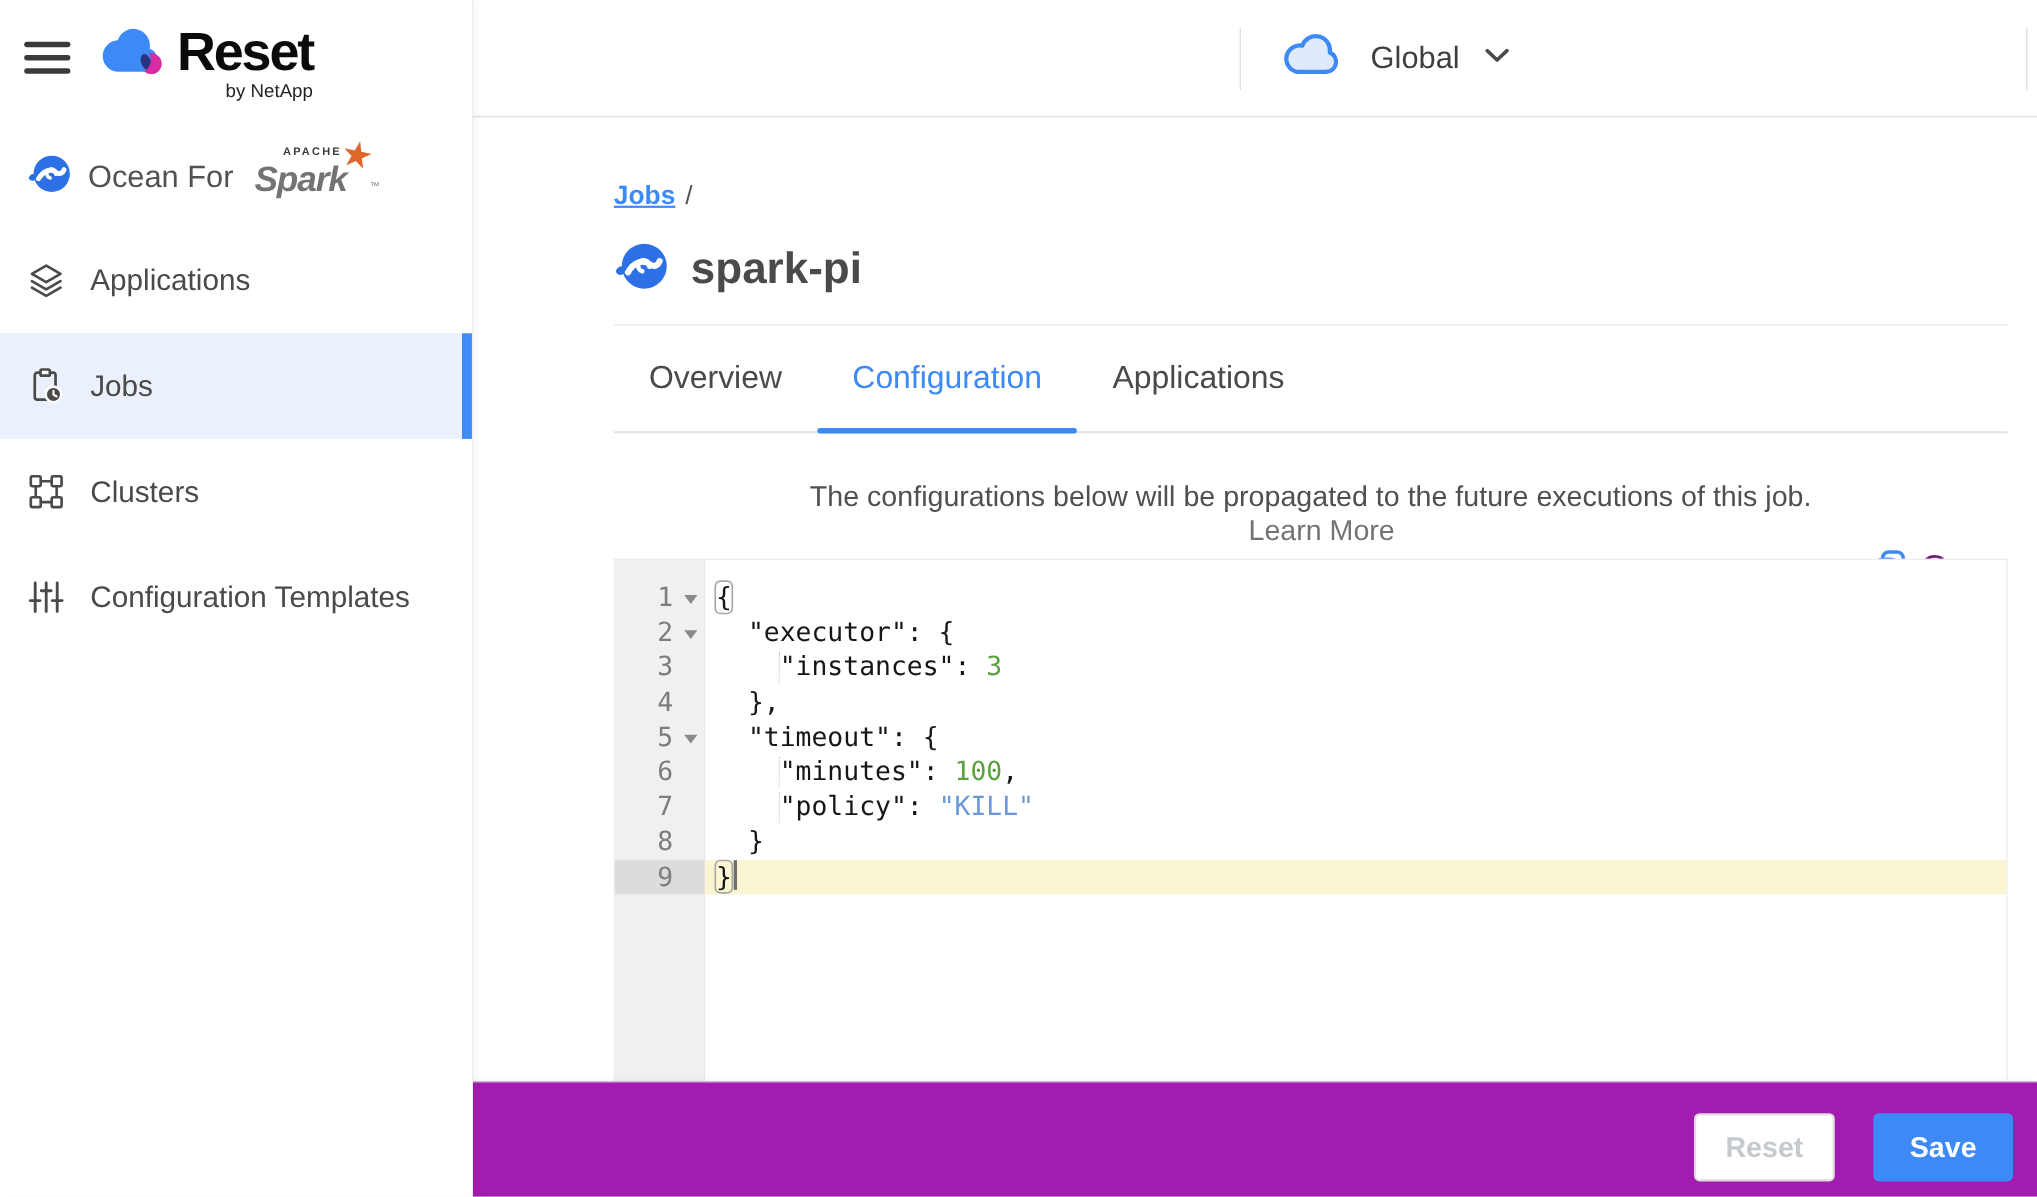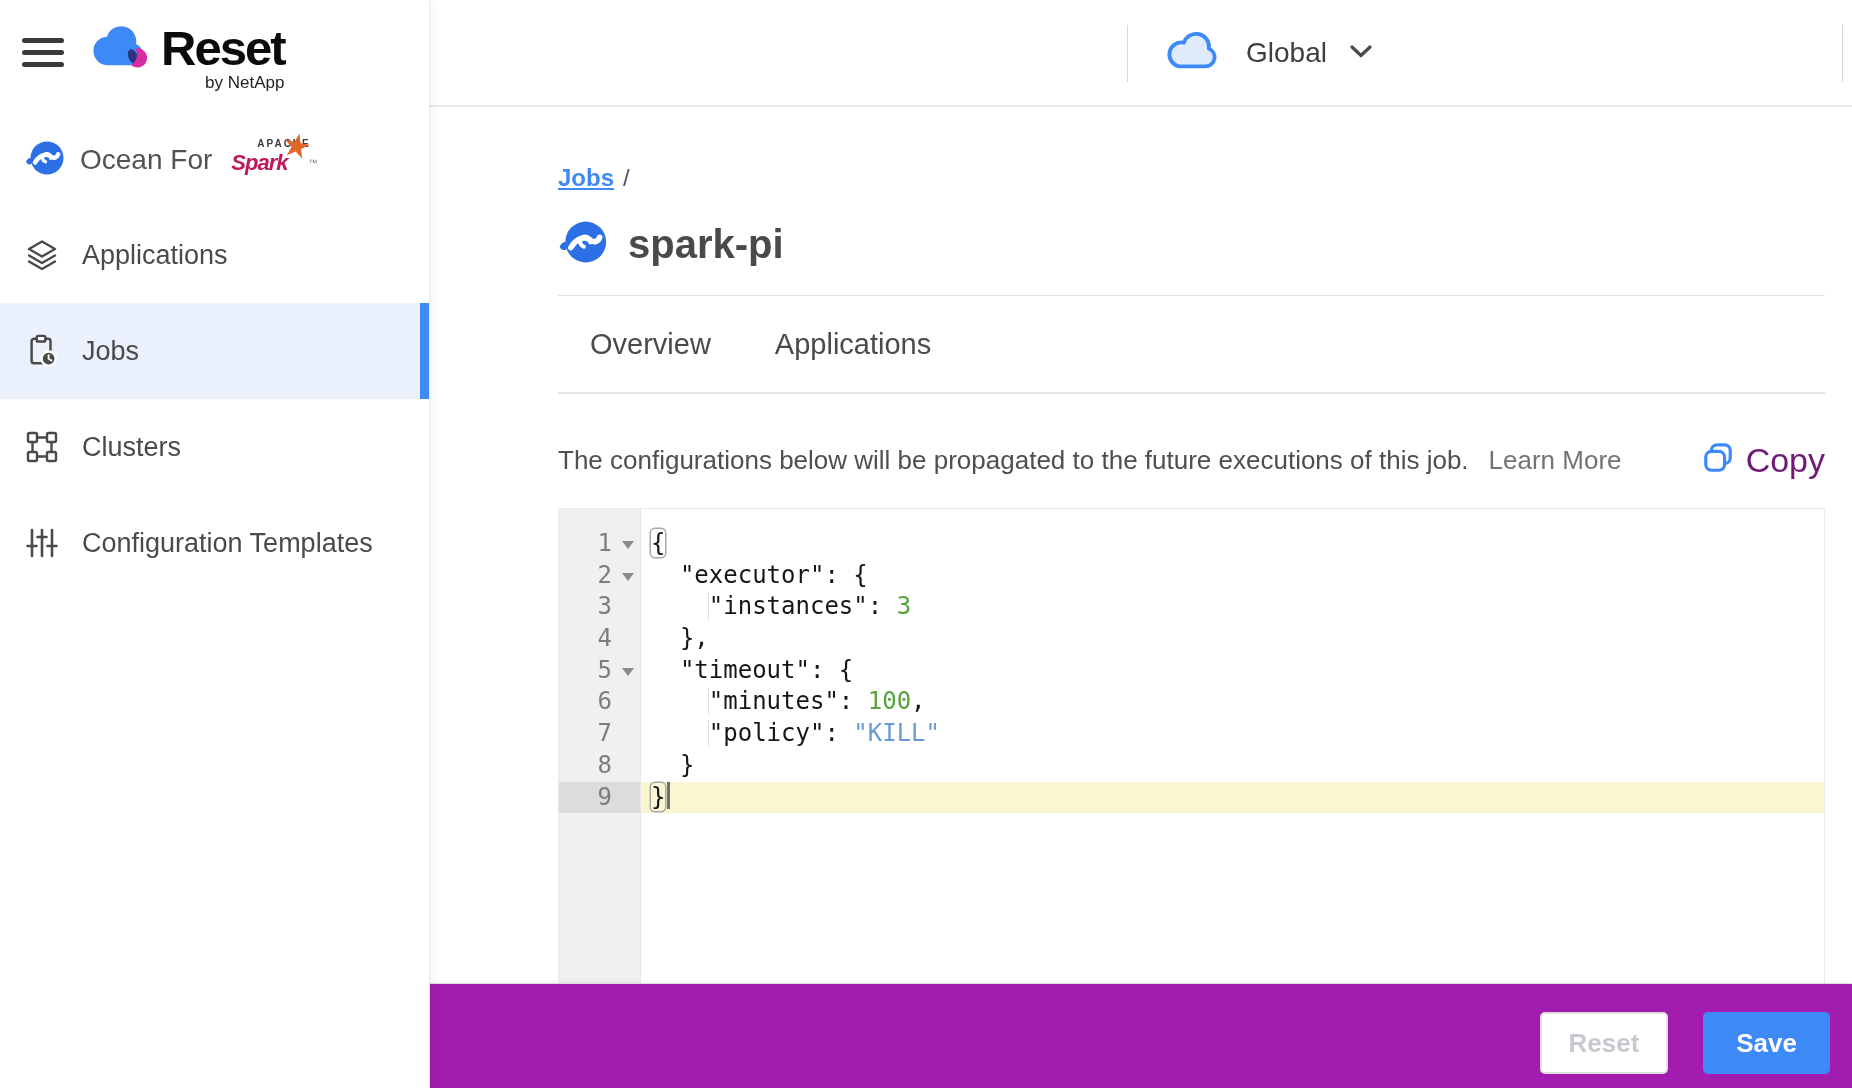"Spark" .spark-word { color: #be185d -> #737373; font-size: 22px -> 32px }
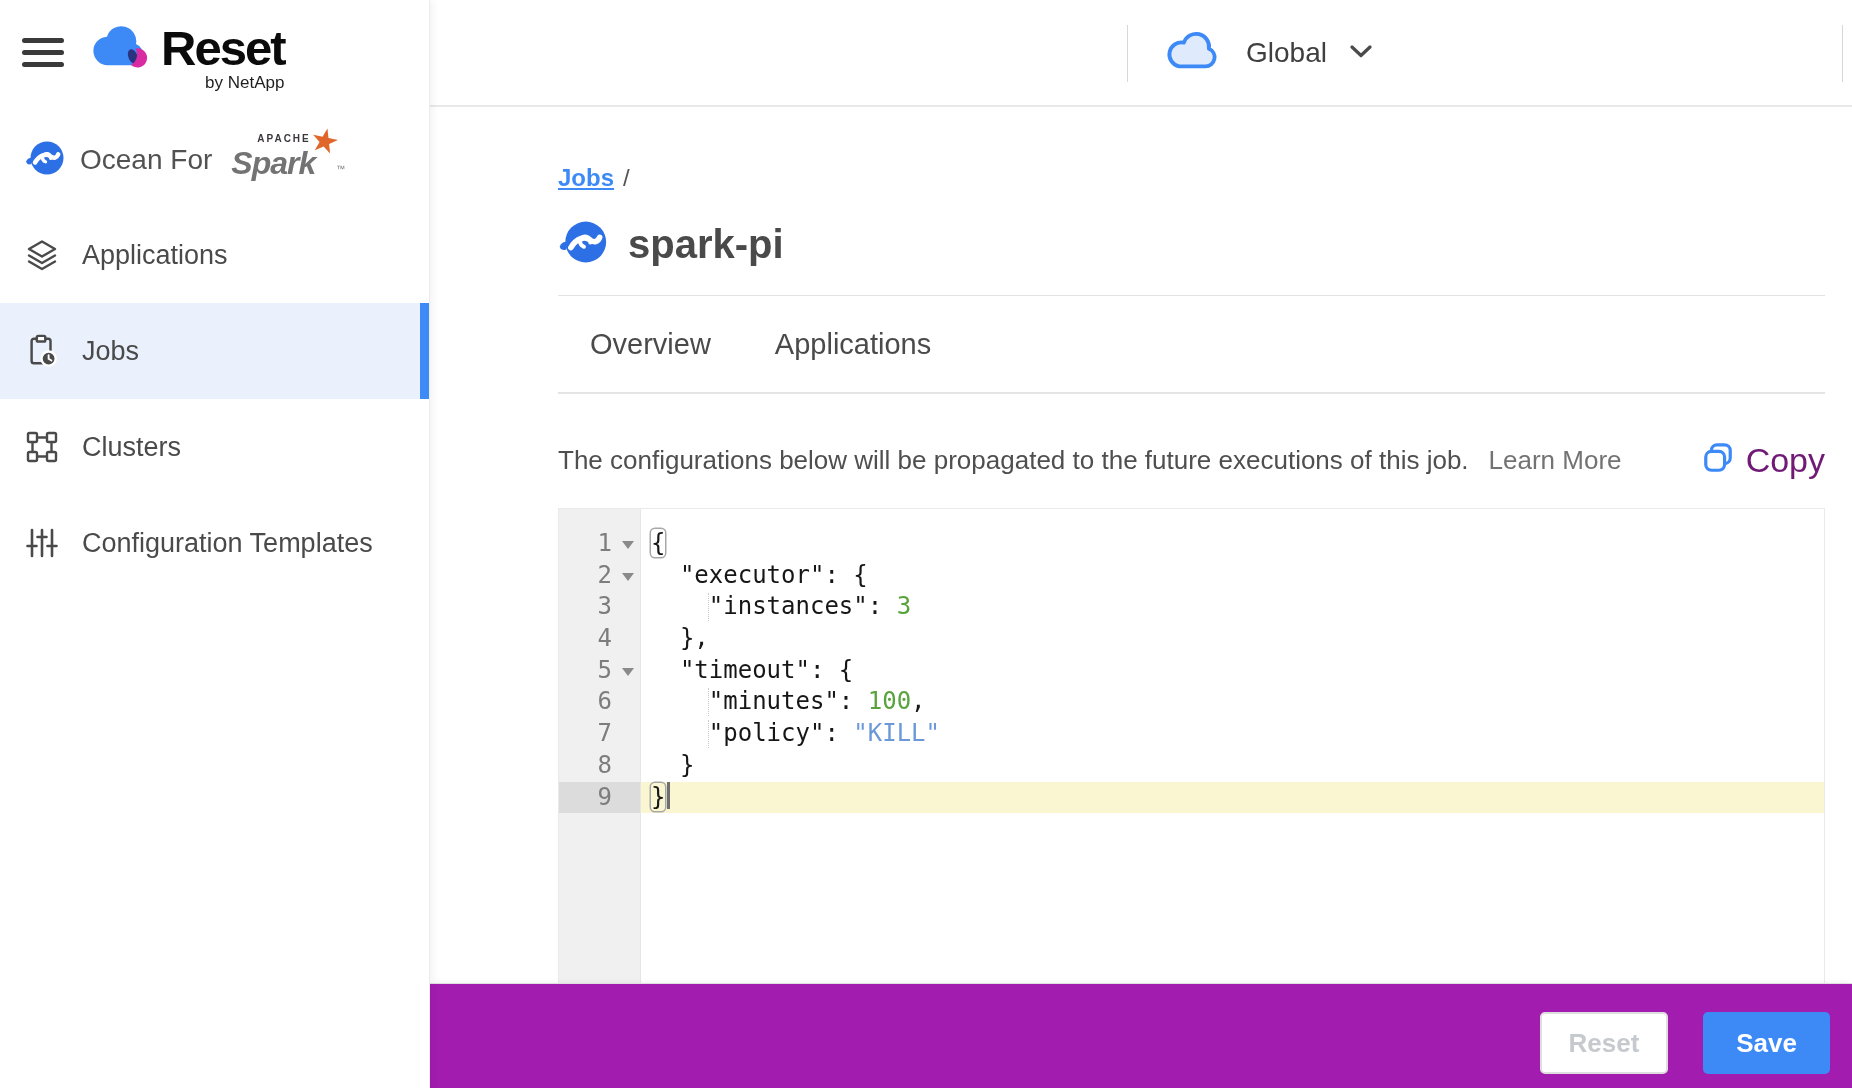"Configuration" div.tab { html: none -> <div>Configuration</div> }
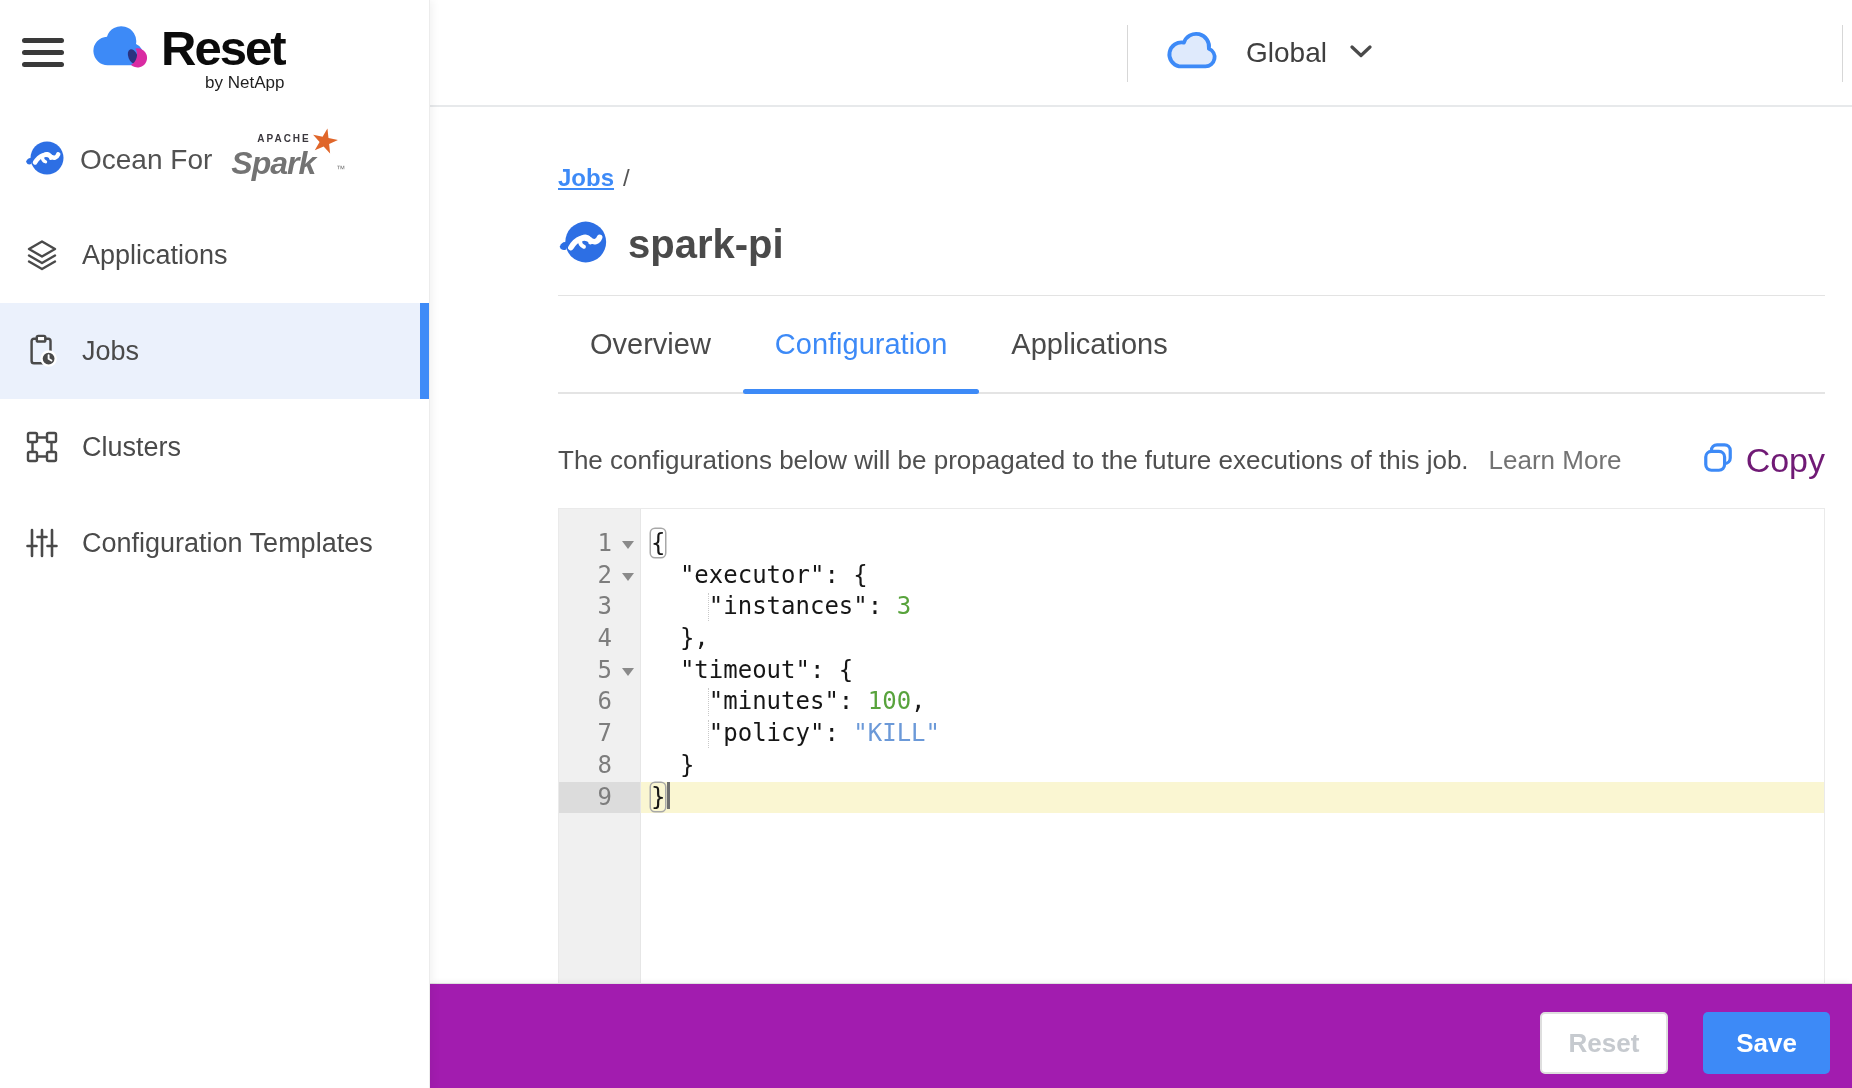"The configurations below will be" .config-head { flex-direction: none -> column }
